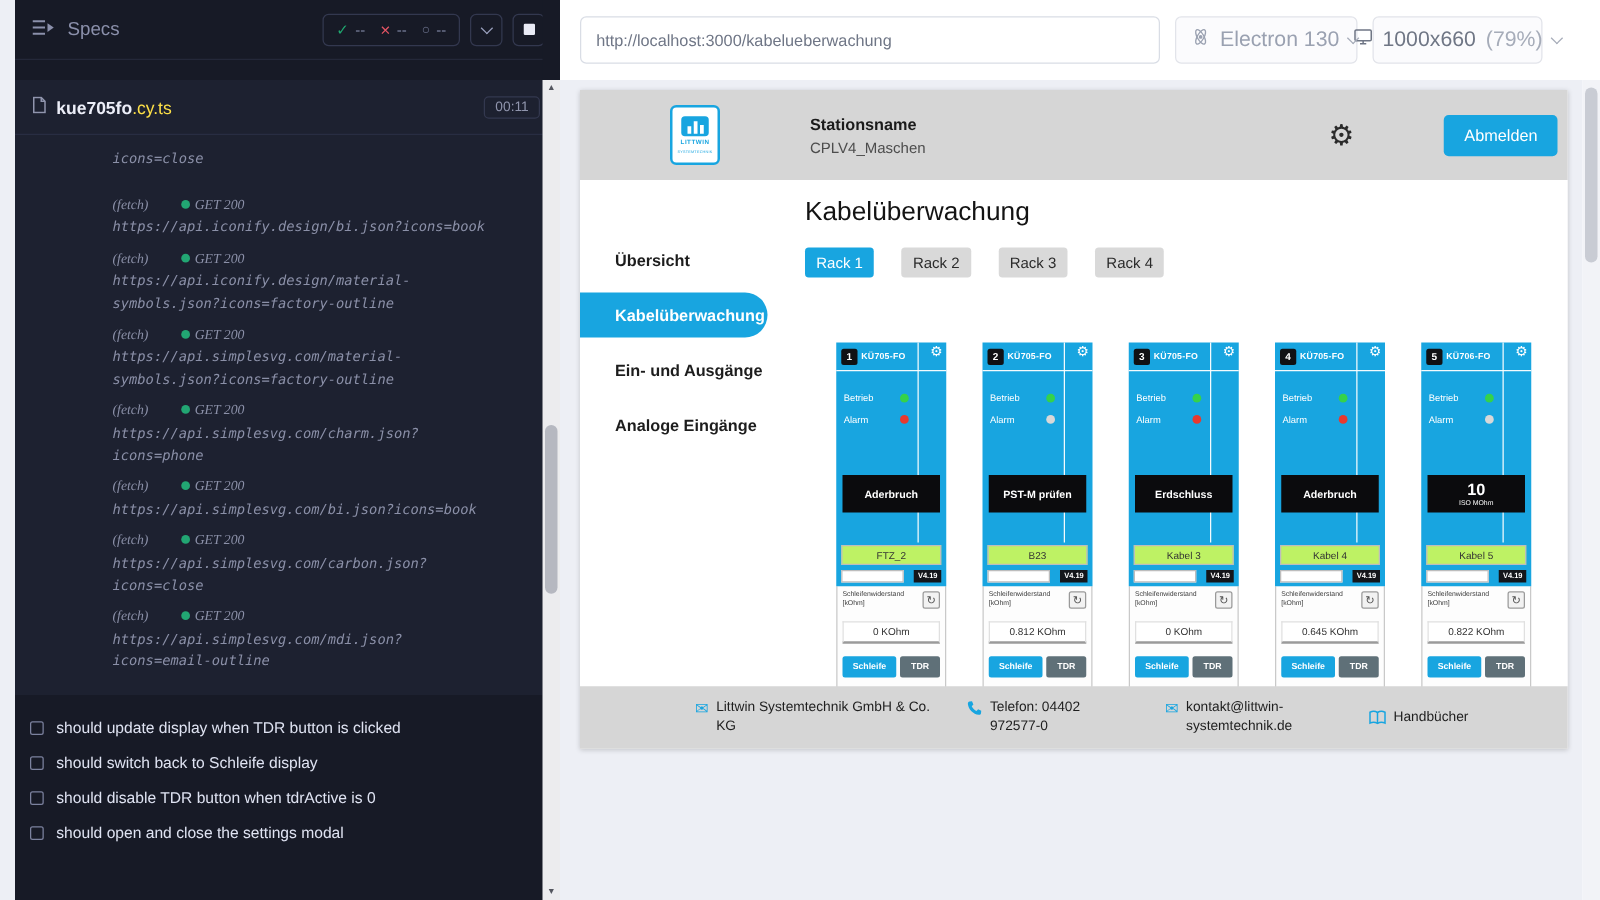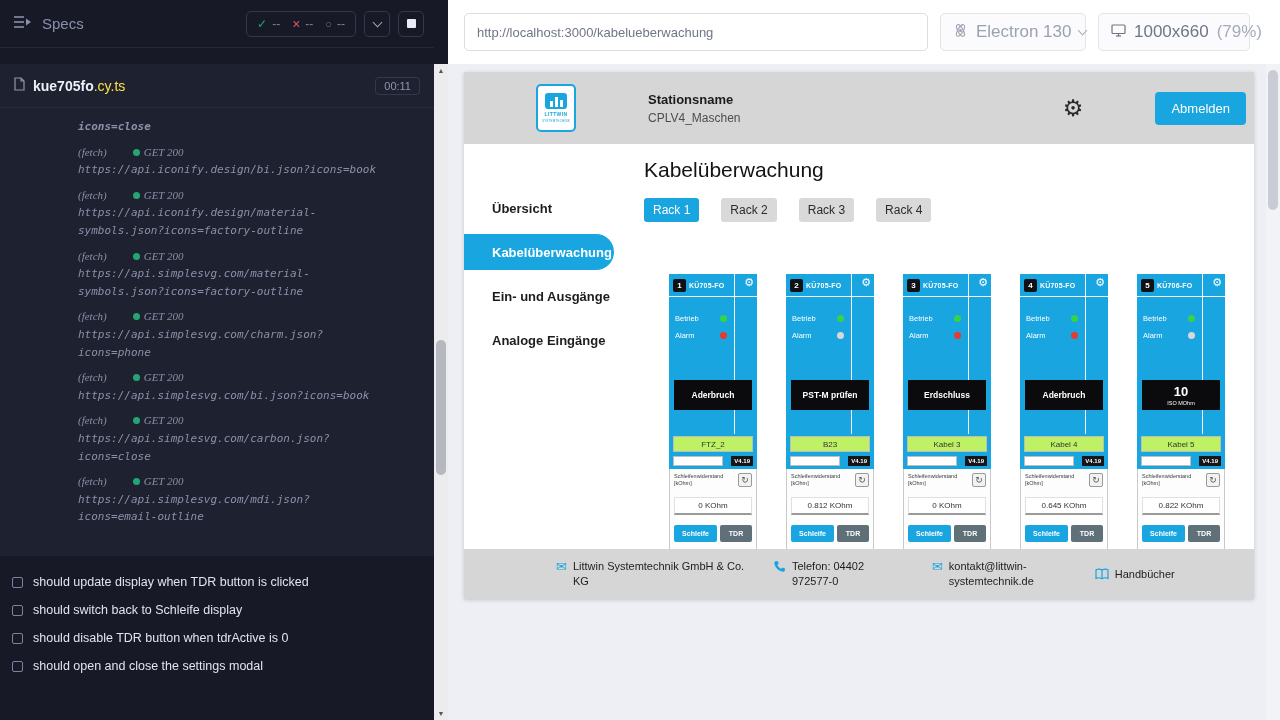"Specs" .cy-panel { left: 0 -> 12px }
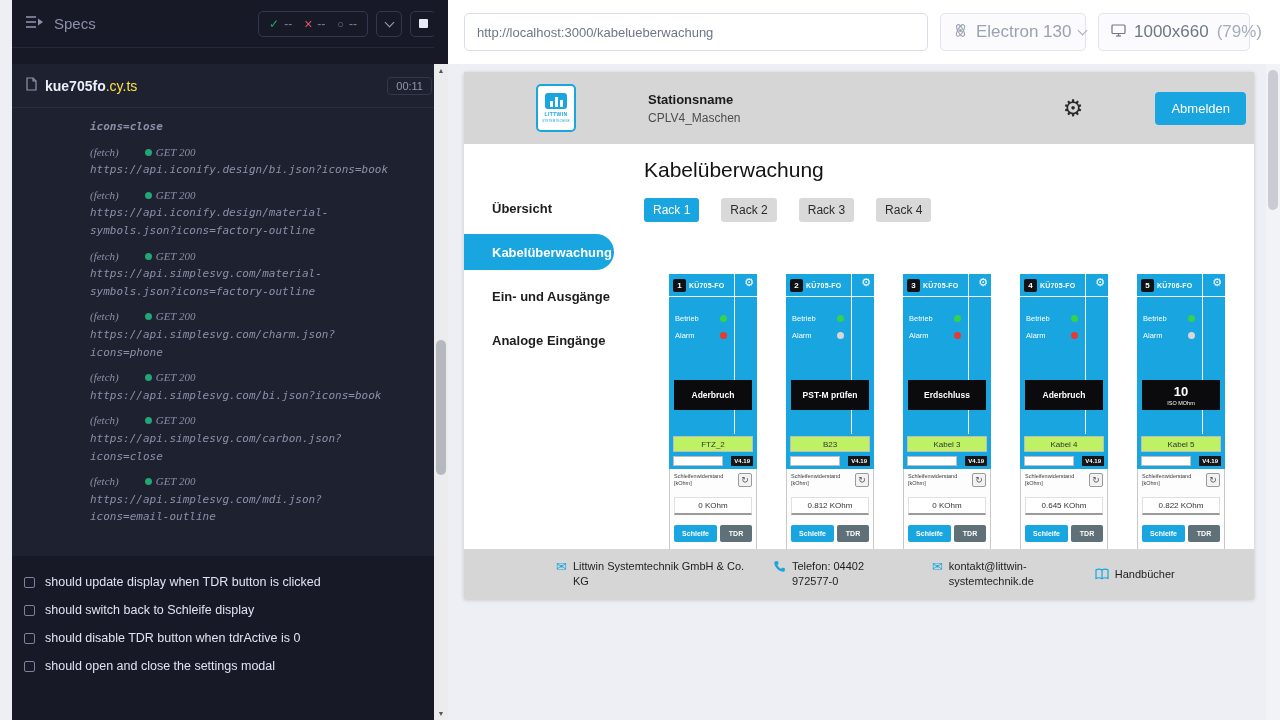"1000x660" .viewport-select { justify-content: none -> center; width: 152px -> 136px }
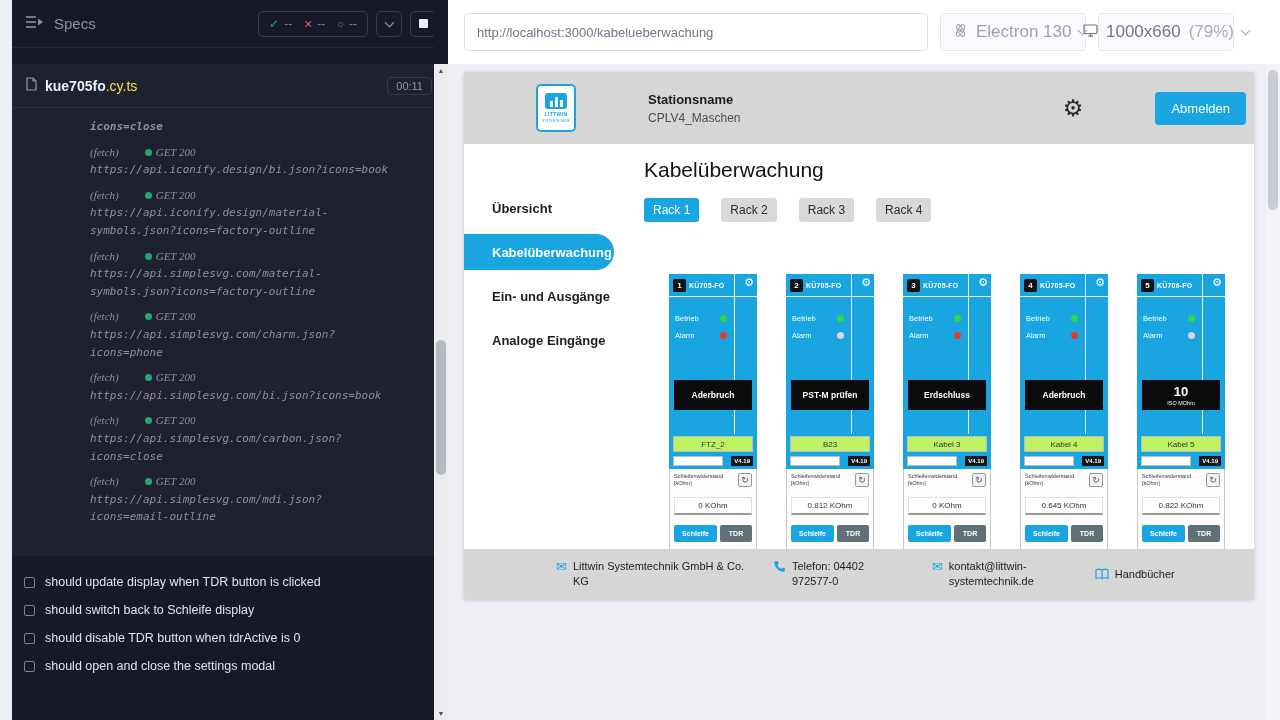"icons=close" .log-tail { font-weight: bold -> none; margin-bottom: 8px -> 20px }
